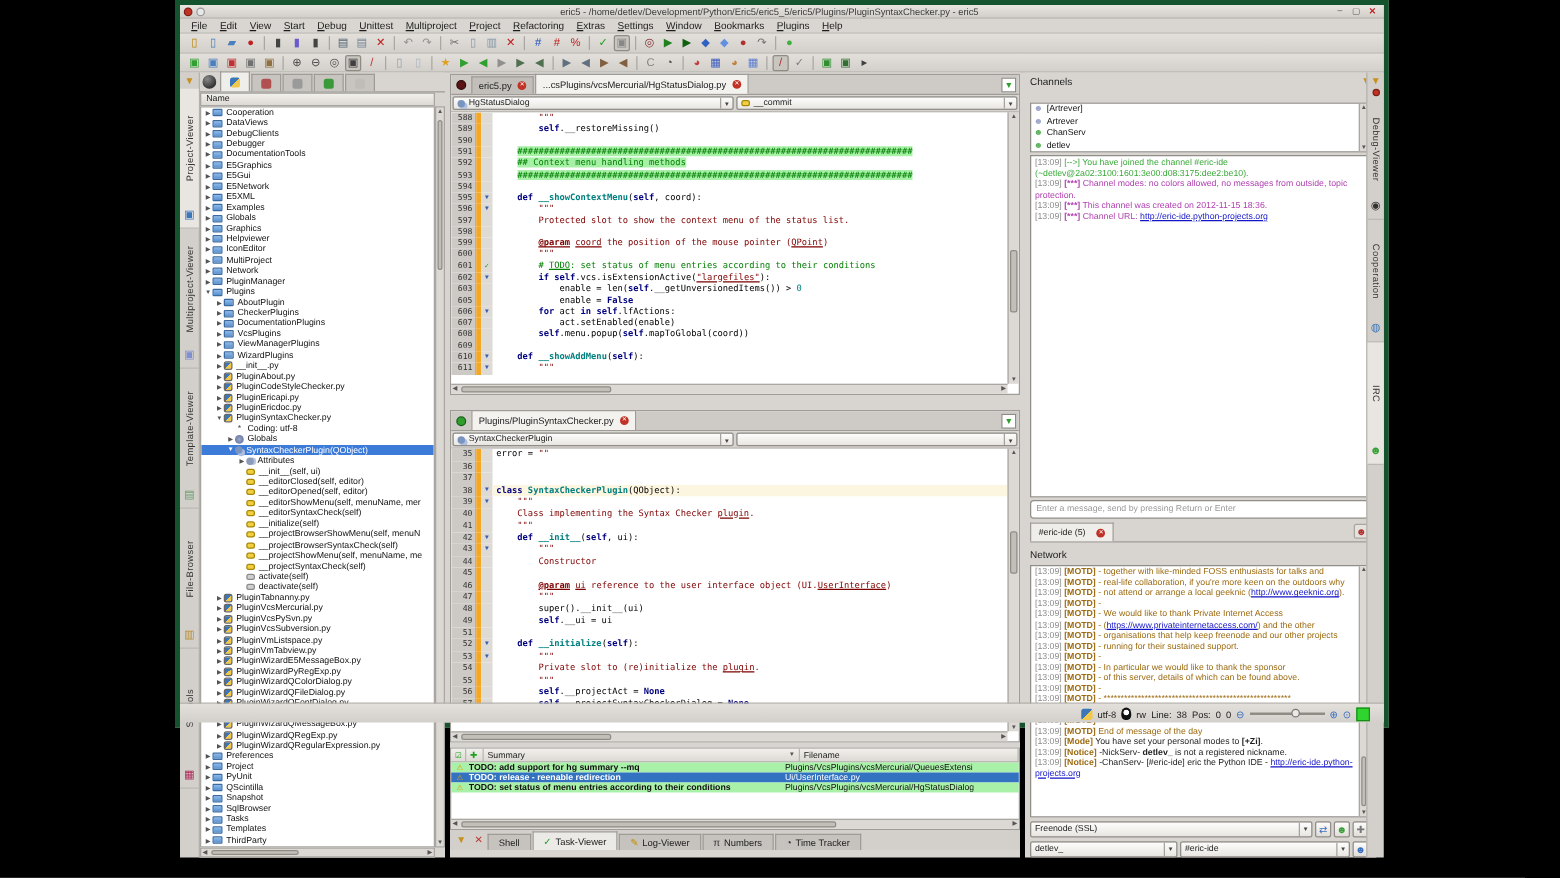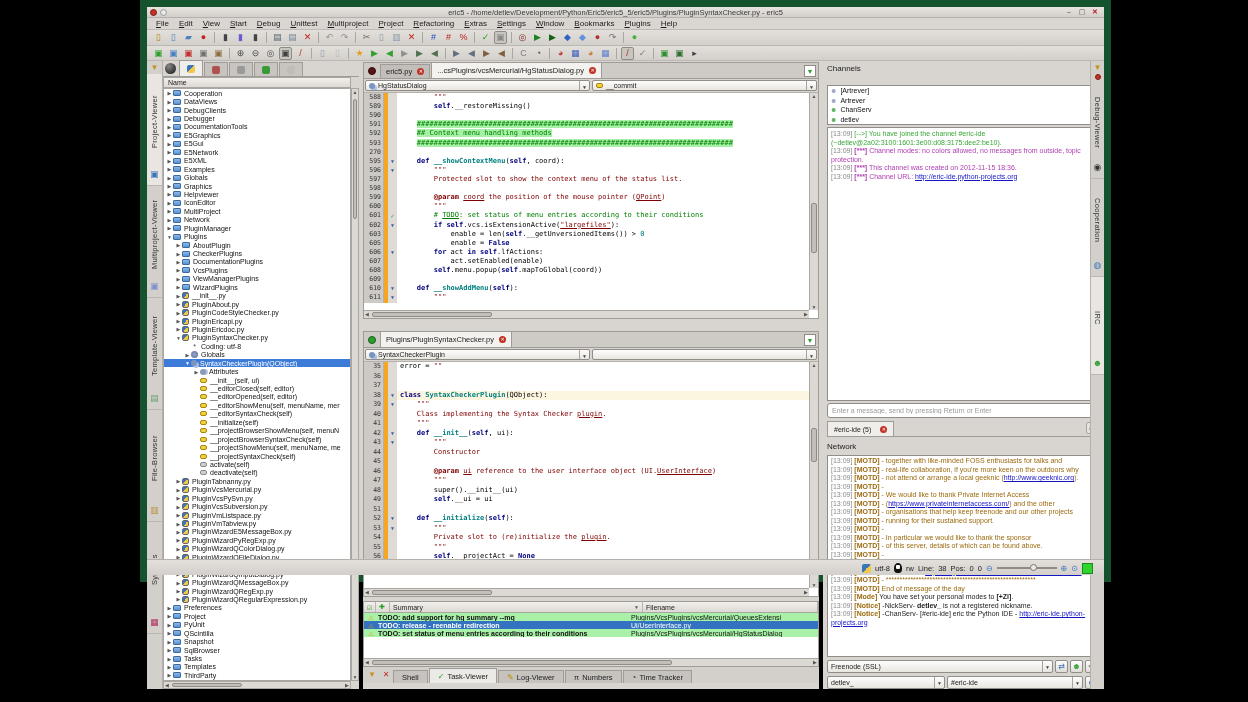"eric5 -" #win { border: 7px solid #14532d -> 4px solid #14532d }
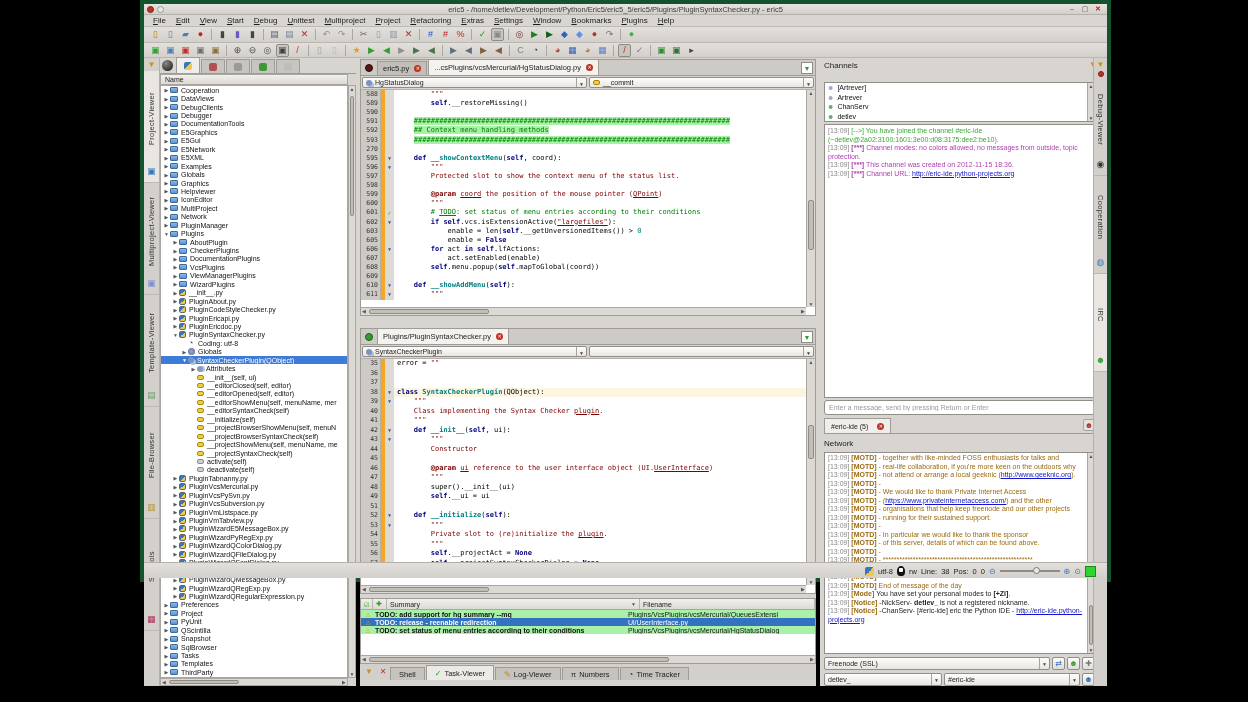"270" span.lnum { text: 270 -> 594 }
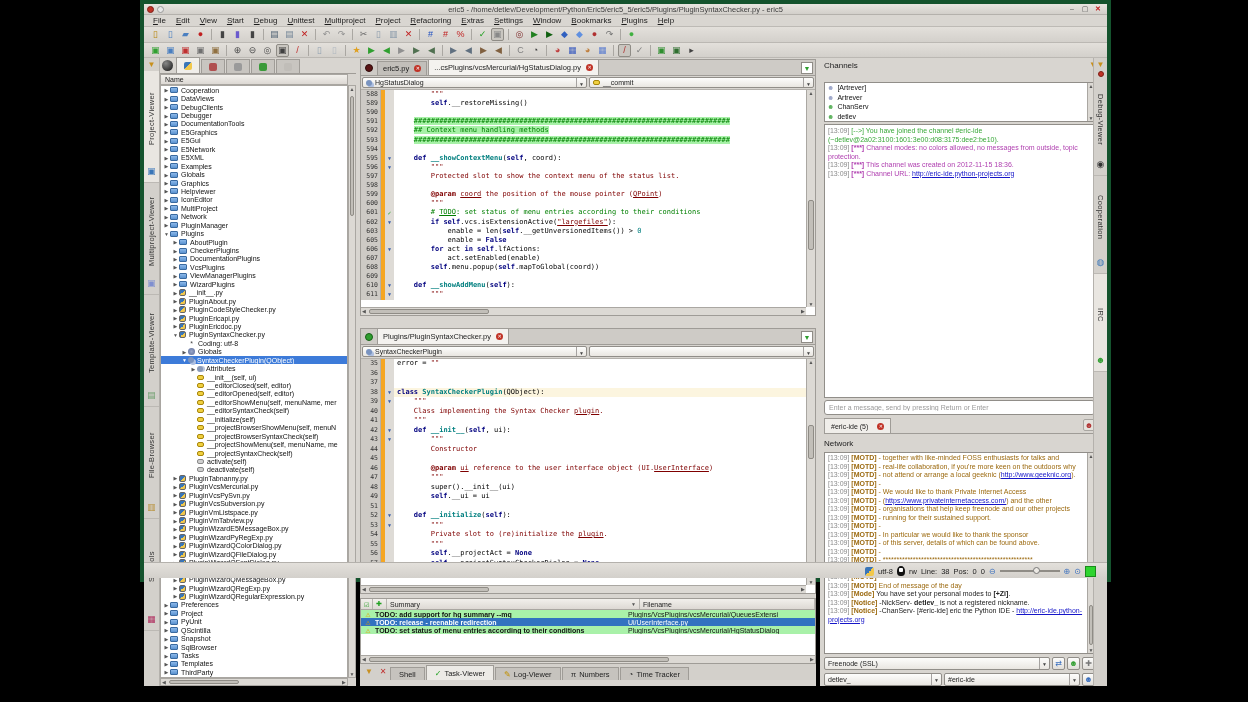"@param" .sg-docbu { text-decoration: none -> underline }
